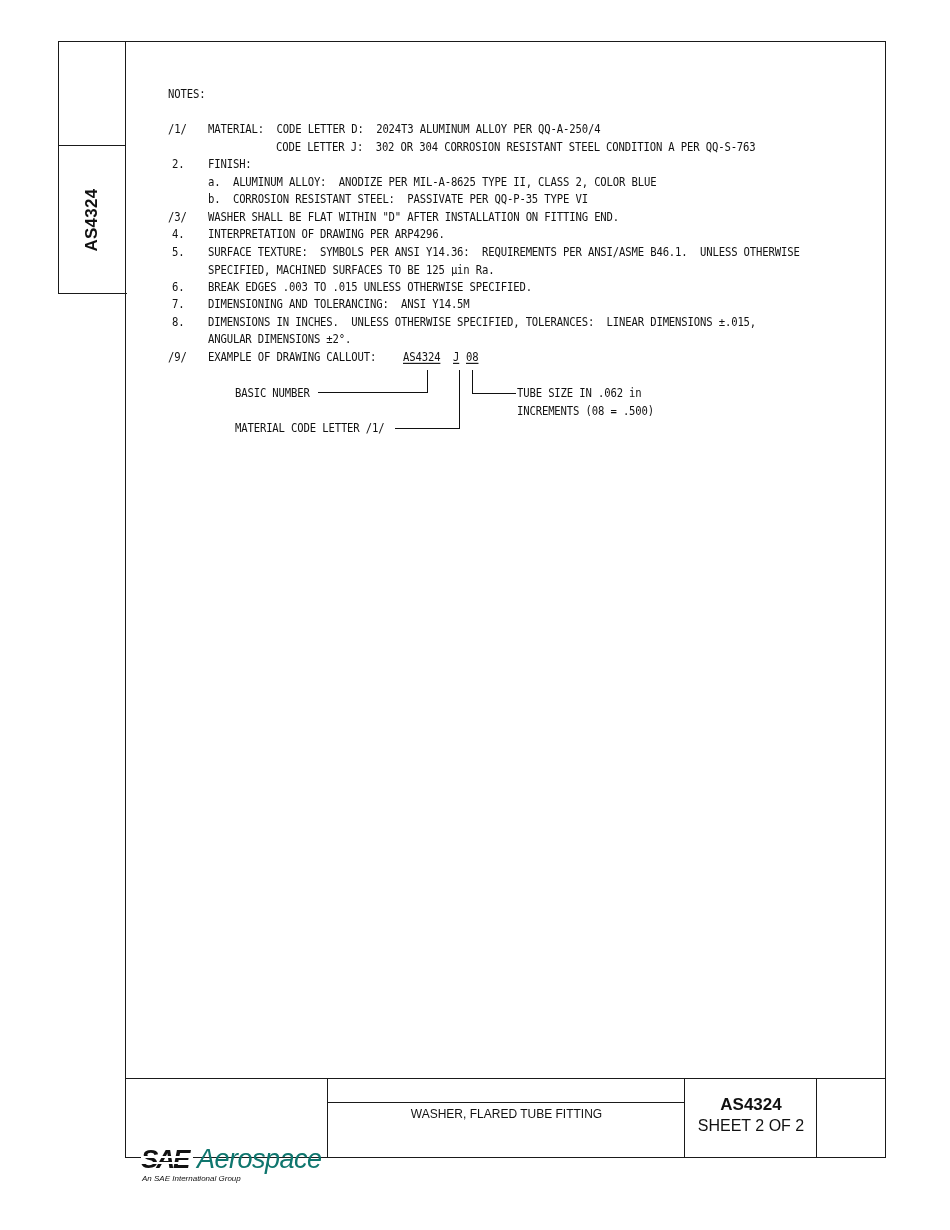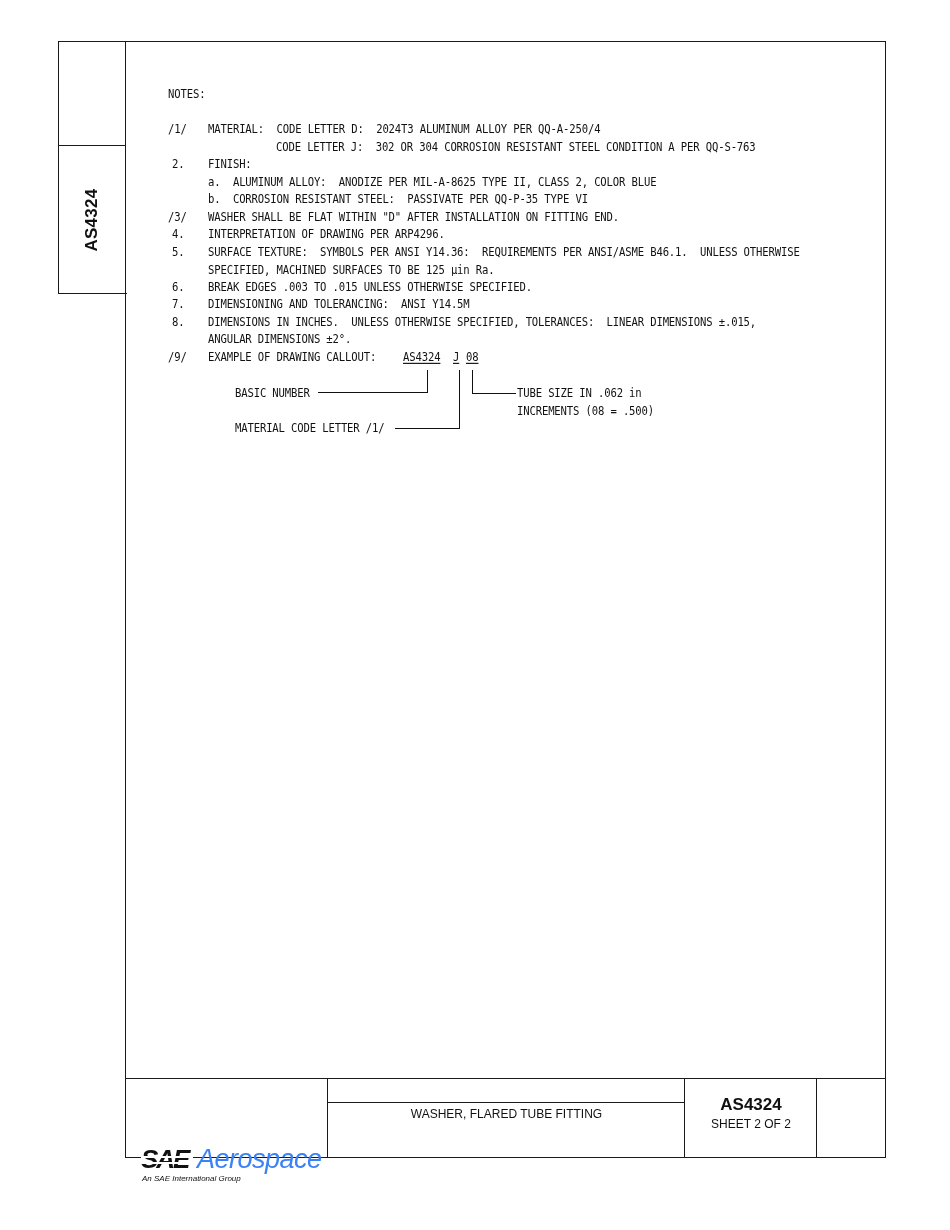"SHEET 2 OF 2" .tb-sheet { font-size: 12px -> 16px }
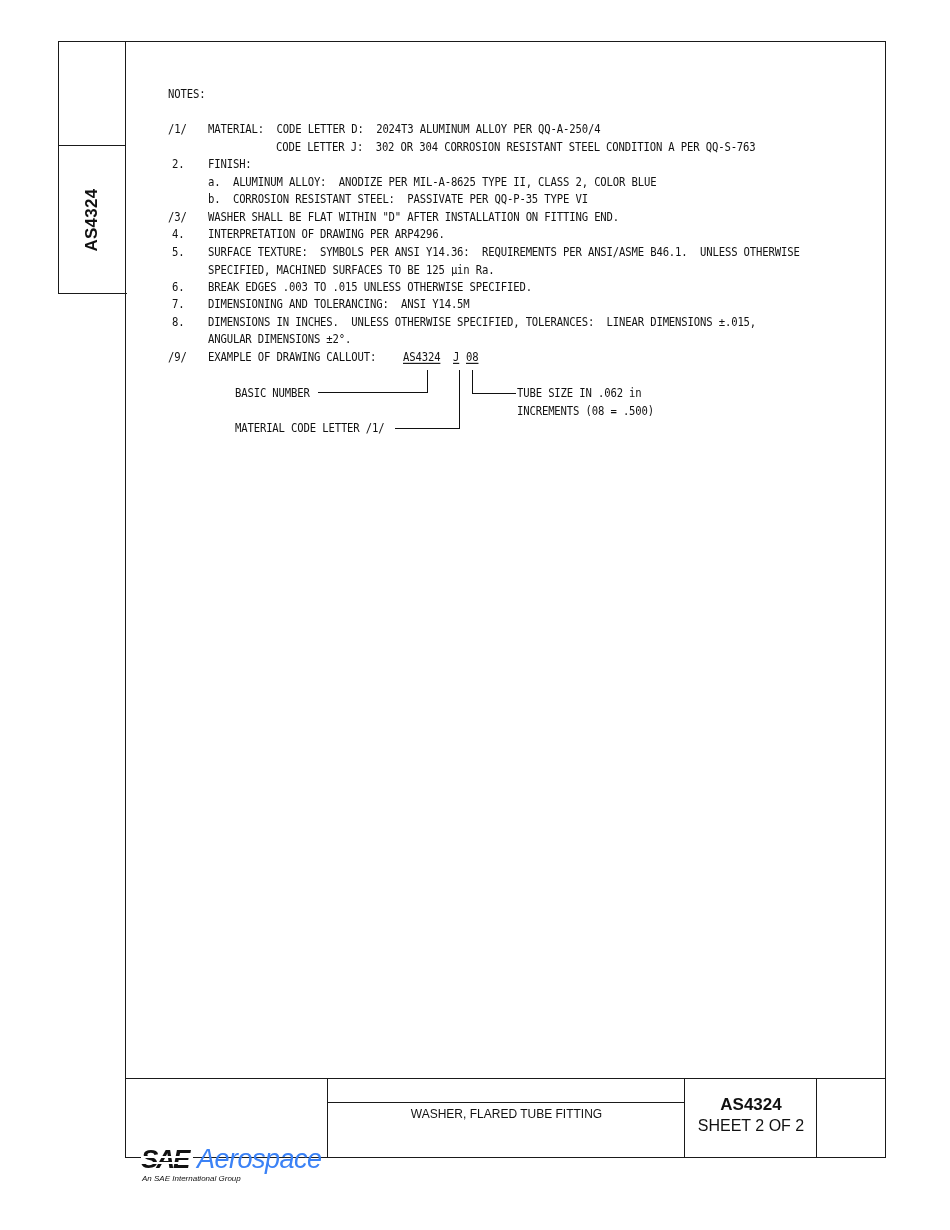"Aerospace" .logo-aero { color: #3b82f6 -> #0f766e }
